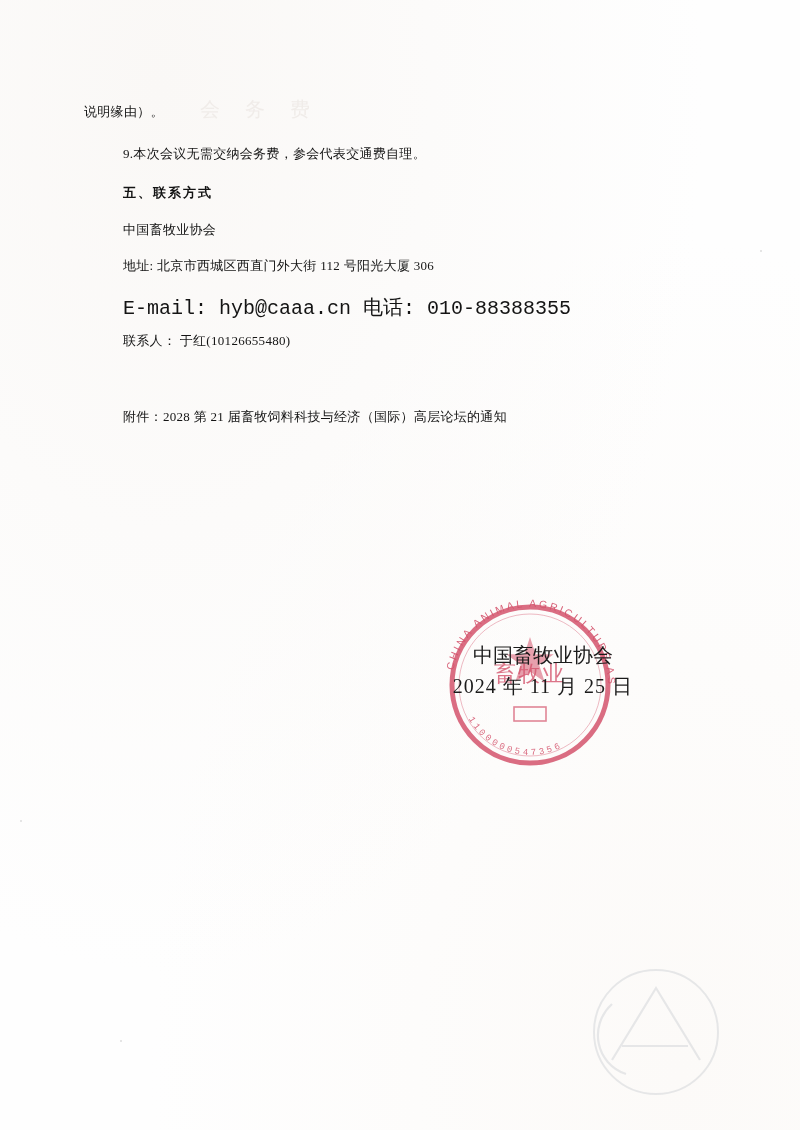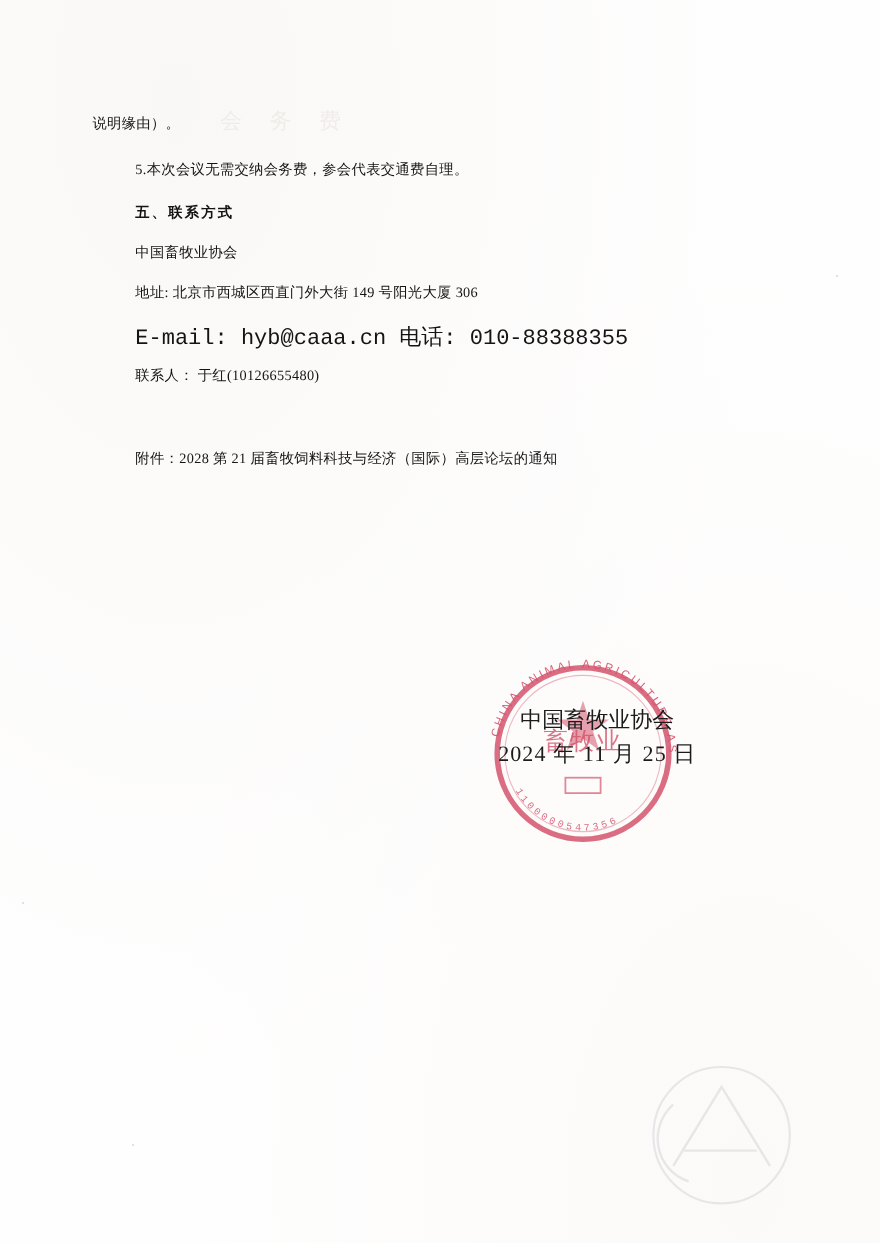"5.本次会议无需交纳会务费，参会代表交通费自理。" div.line { text: 5 -> 9 }
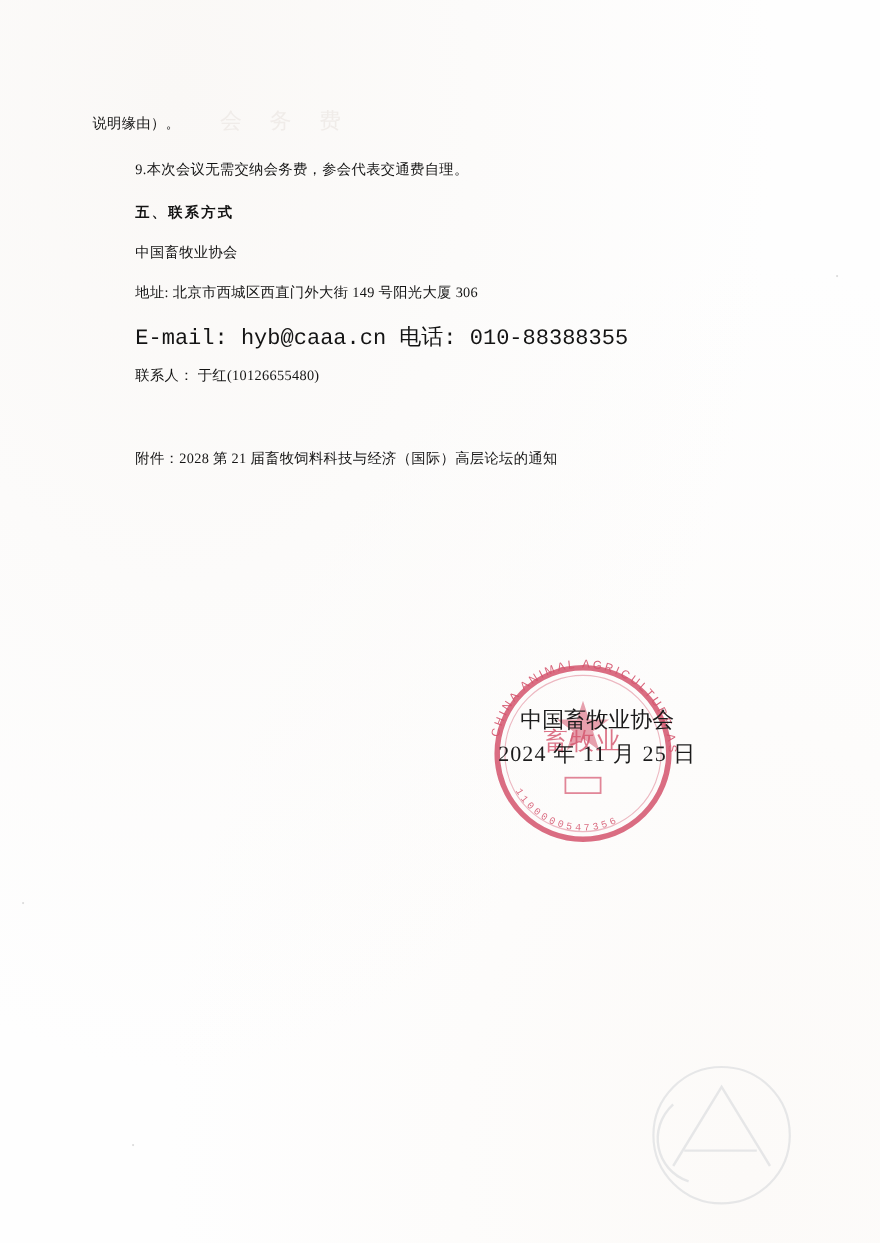"地址: 北京市西城区西直门外大街 149 号阳光大厦 306" div.line { text: 149 -> 112 }
